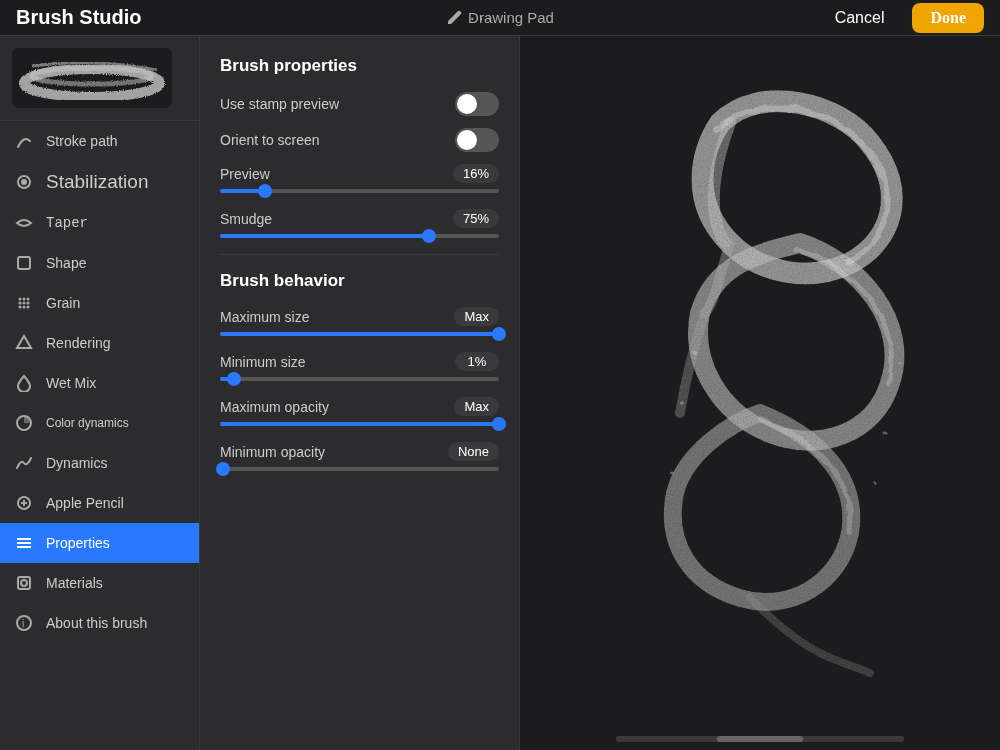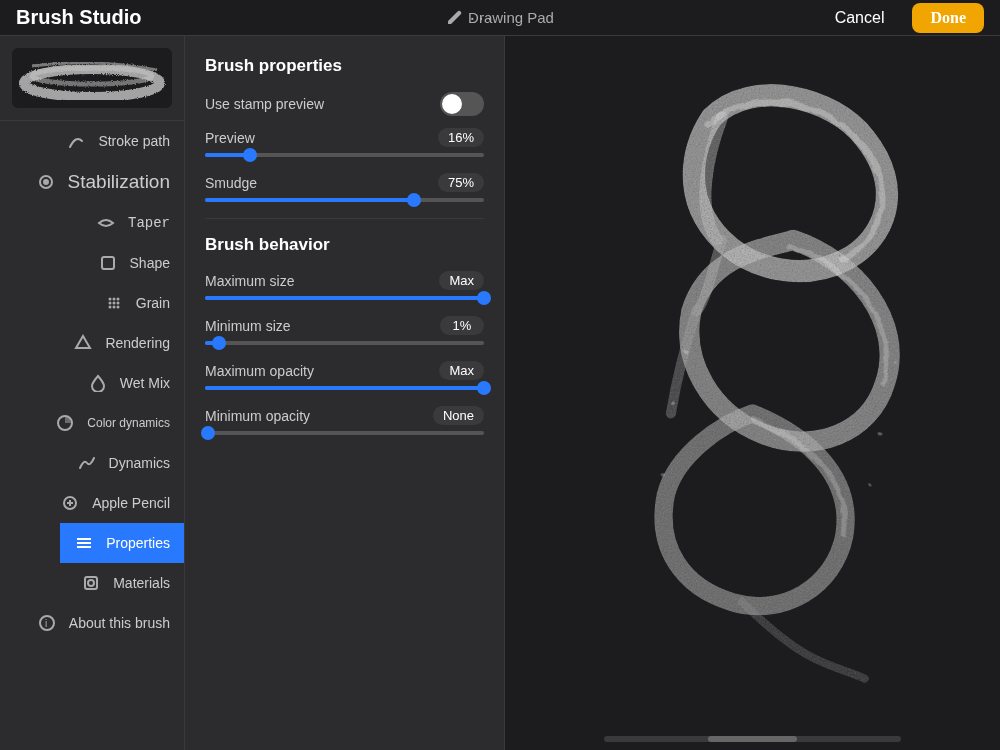"Stroke path" .sidebar { align-items: flex-end -> none; width: 185px -> 200px }
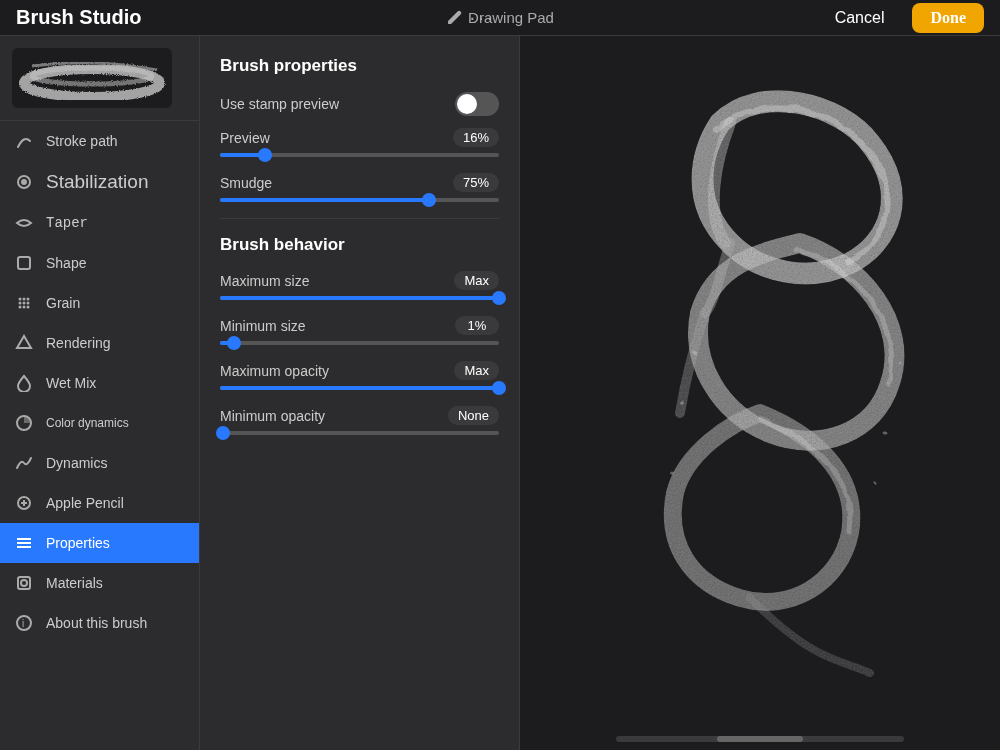"Orient to screen" div.prop-row { html: none -> <div> <span>Orient to screen</span> <div> <div></div> </div> </div> }
